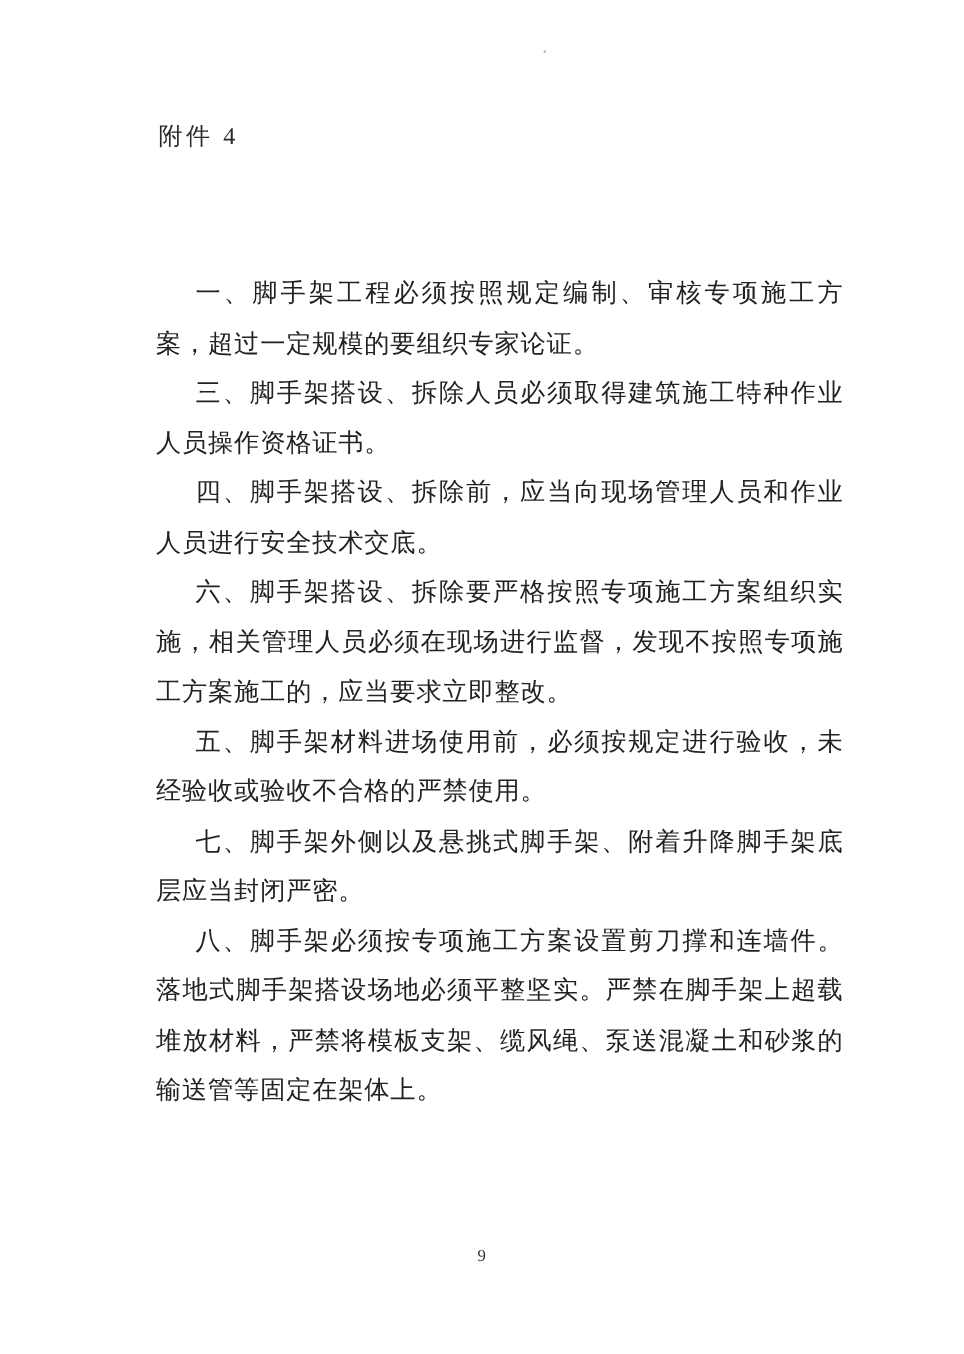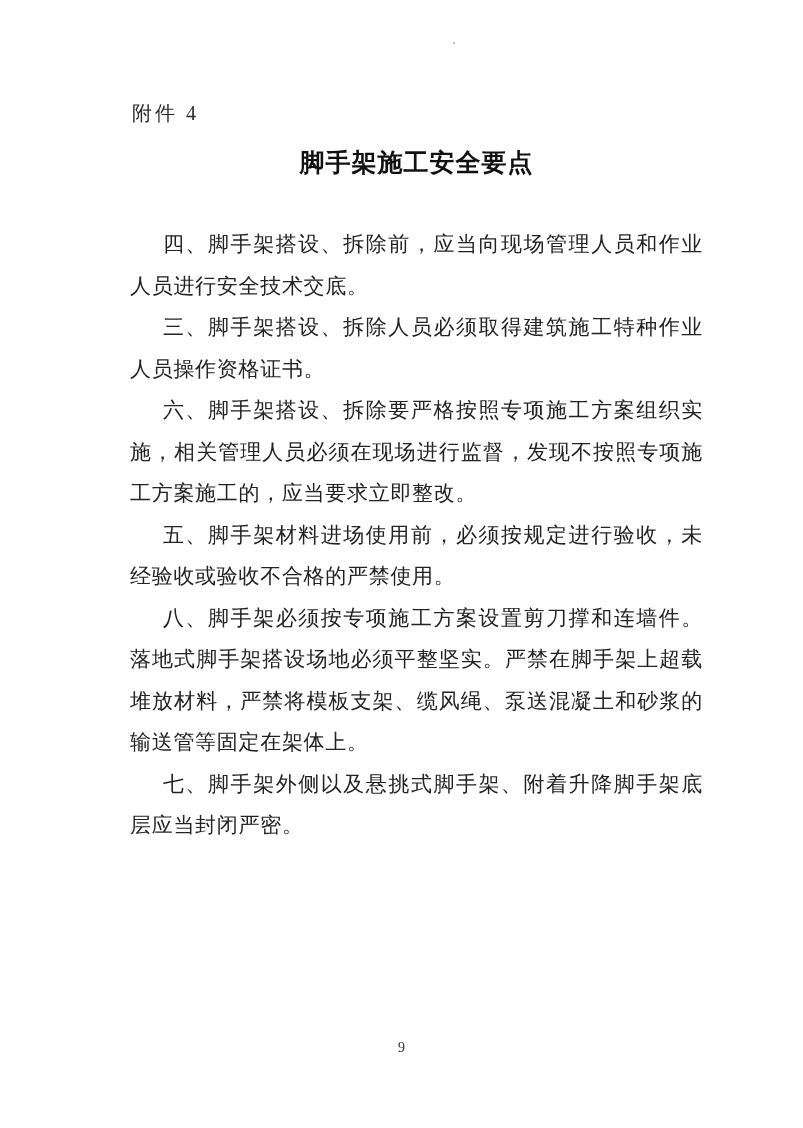"脚手架施工安全要点" div.doc-title { html: <div>脚手架施工安全要点</div> -> none }
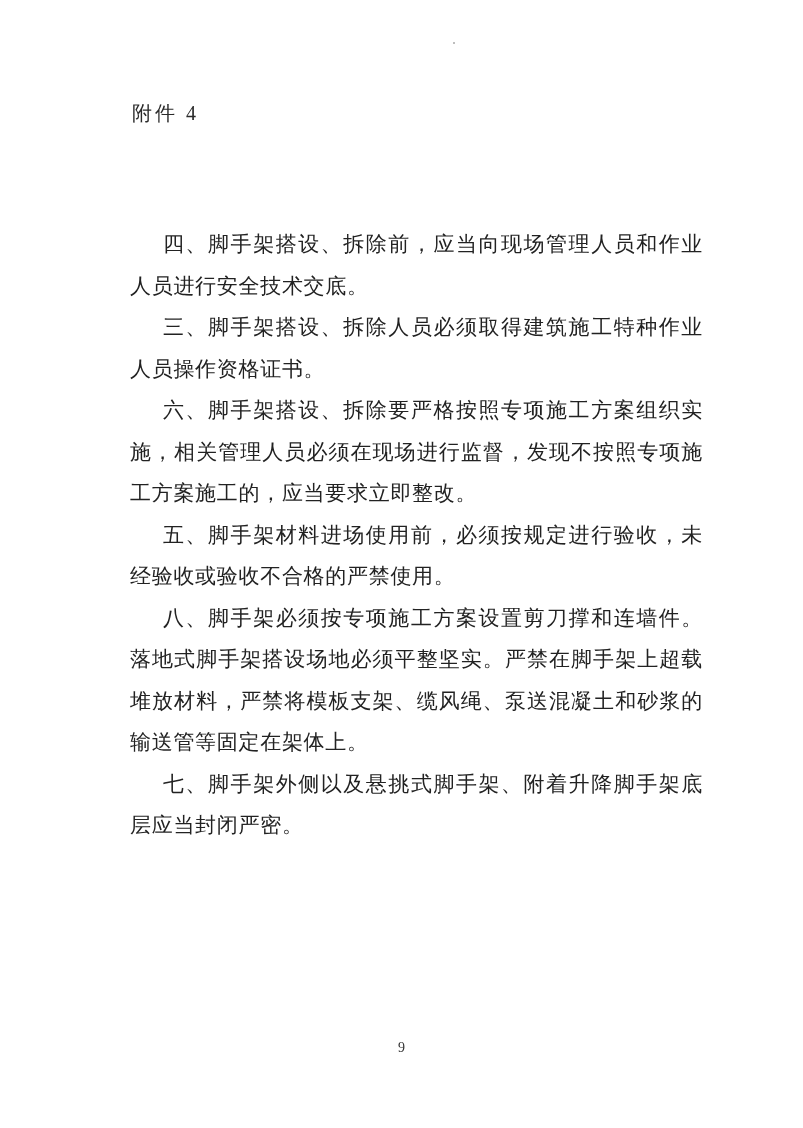"一、脚手架工程必须按照规定编制、审核专项施工方案，超过一定规模的要组织专家论证。" p { html: none -> <p>一、脚手架工程必须按照规定编制、审核专项施工方案，超过一定规模的要组织专家论证。</p> }
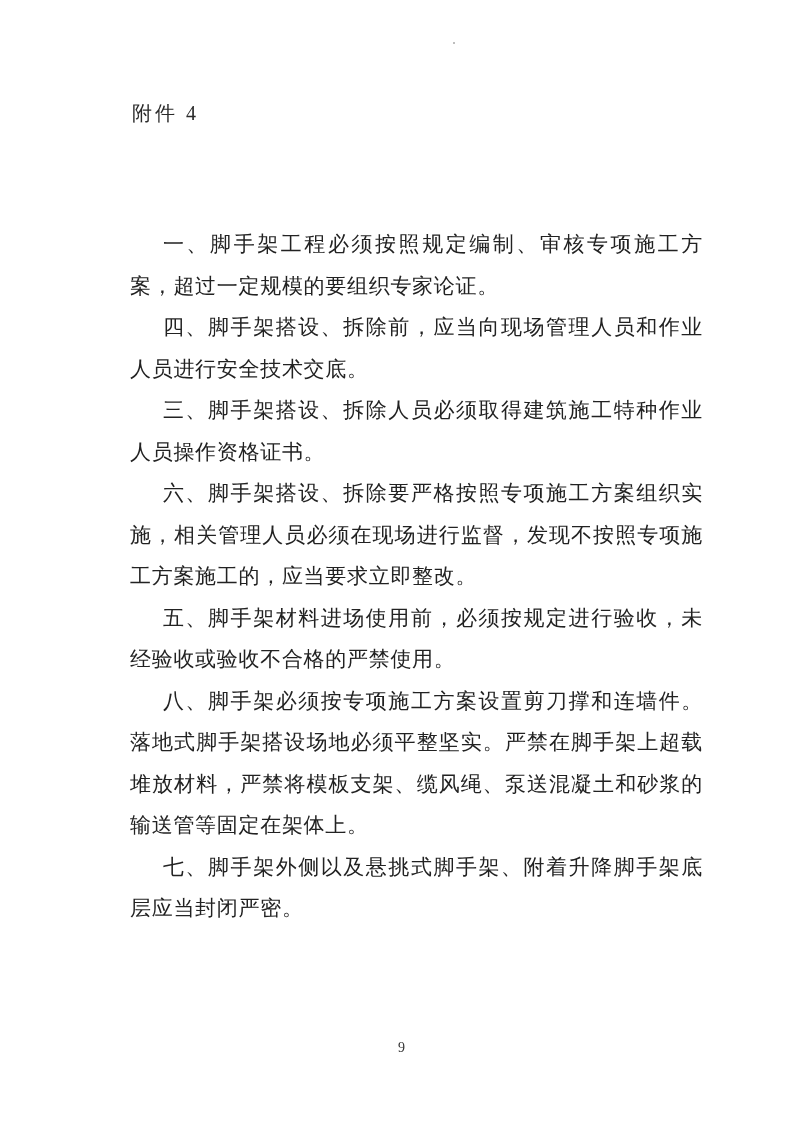"四、脚手架搭设、拆除前，应当向现场管理人员和作业人员进行安全技术交底。" p { order: before "三、脚手架搭设、拆除人员必须取得建筑施工特种作业人员操作资格证书。" -> after "三、脚手架搭设、拆除人员必须取得建筑施工特种作业人员操作资格证书。" }
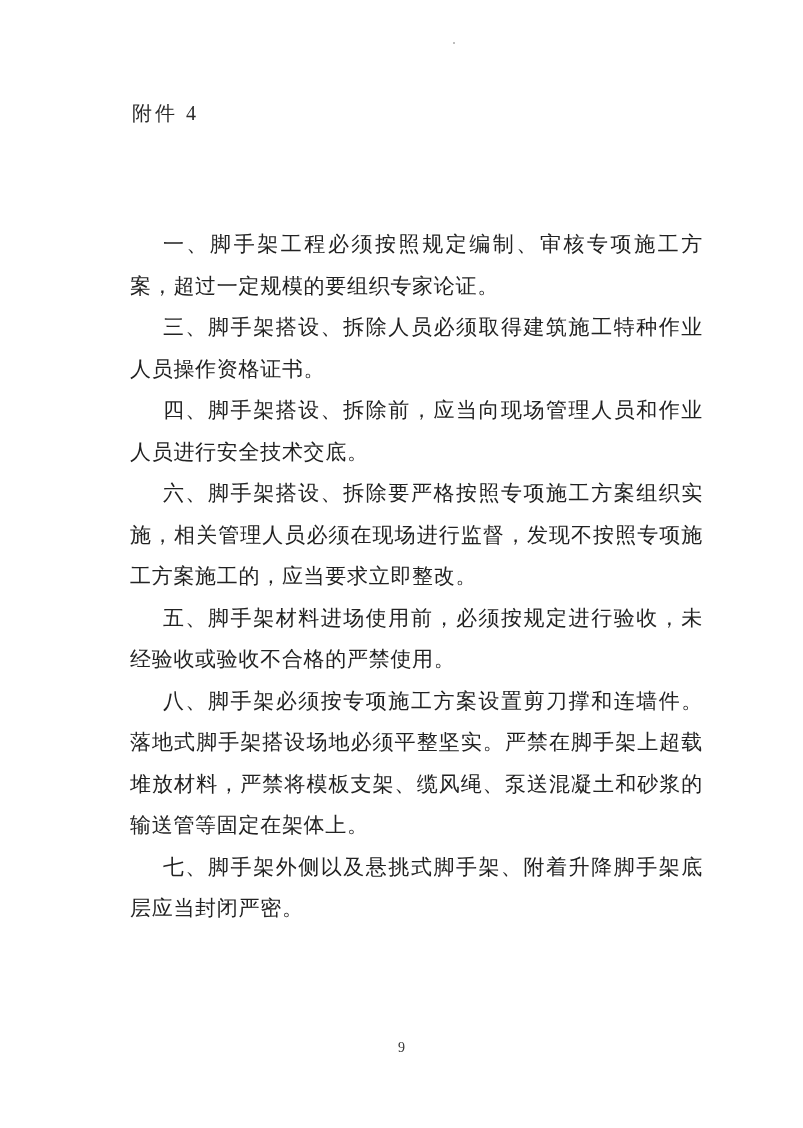"八、脚手架必须按专项施工方案设置剪刀撑和连墙件。落地式脚手架搭设场地必须平整坚实" p { order: before "七、脚手架外侧以及悬挑式脚手架、附着升降脚手架底层应当封闭严密。" -> after "七、脚手架外侧以及悬挑式脚手架、附着升降脚手架底层应当封闭严密。" }
